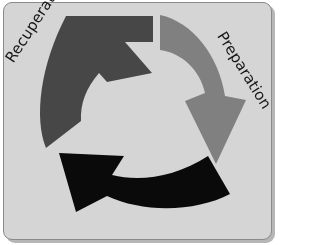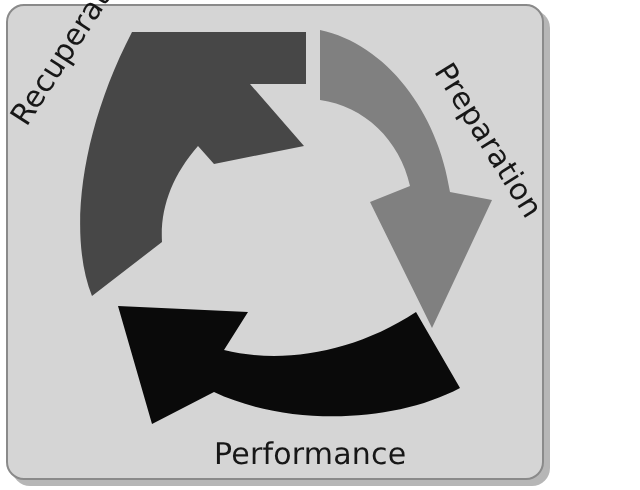"Performance" div.lbl { html: <div>Performance</div> -> none }
